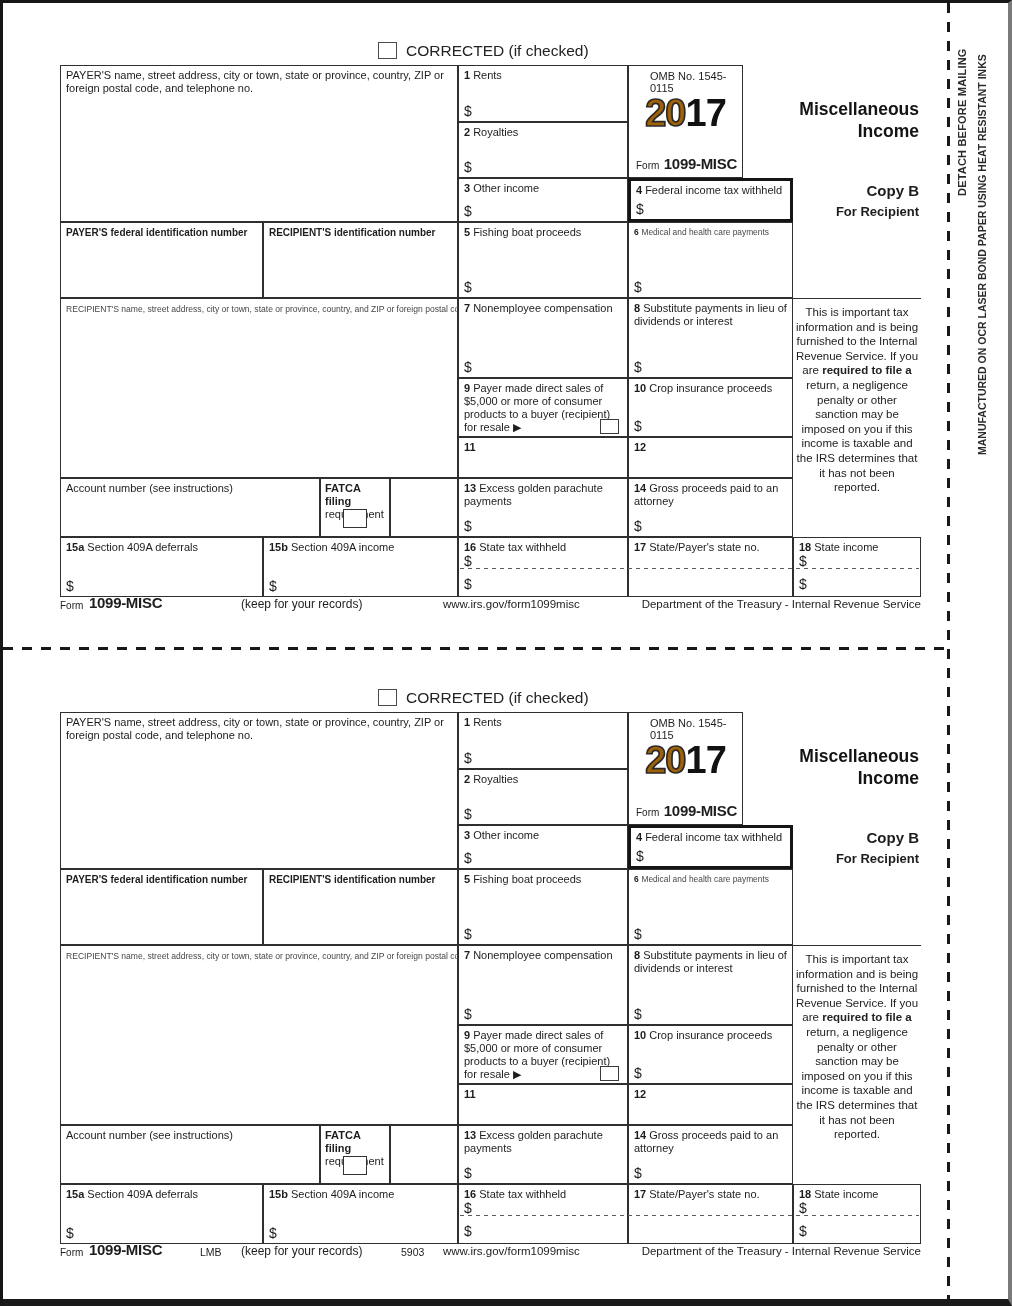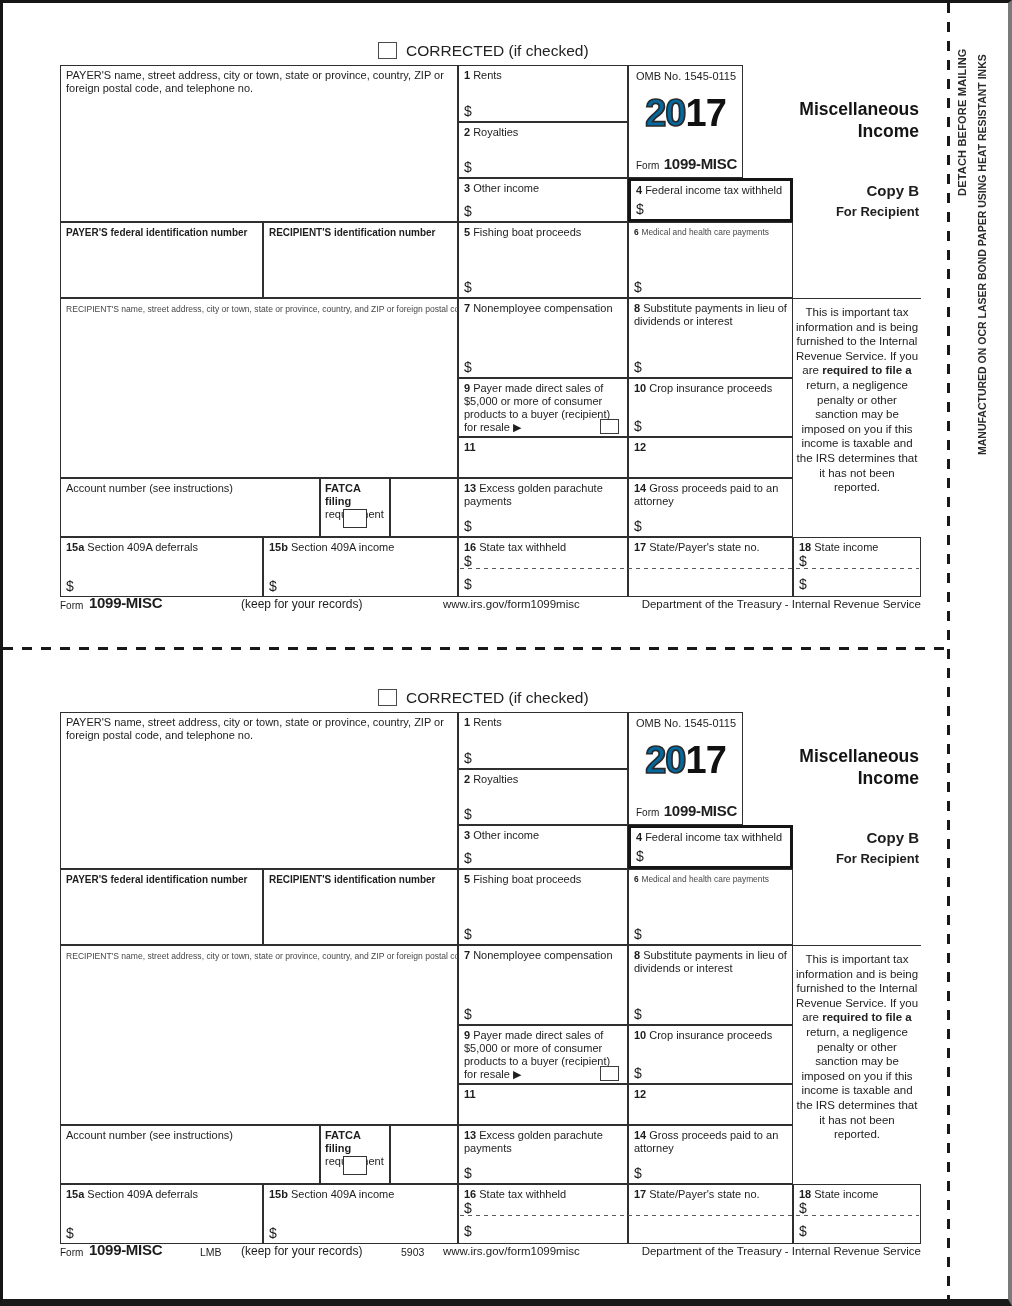"OMB No. 1545-0115" .omb { left: 7px -> 21px }
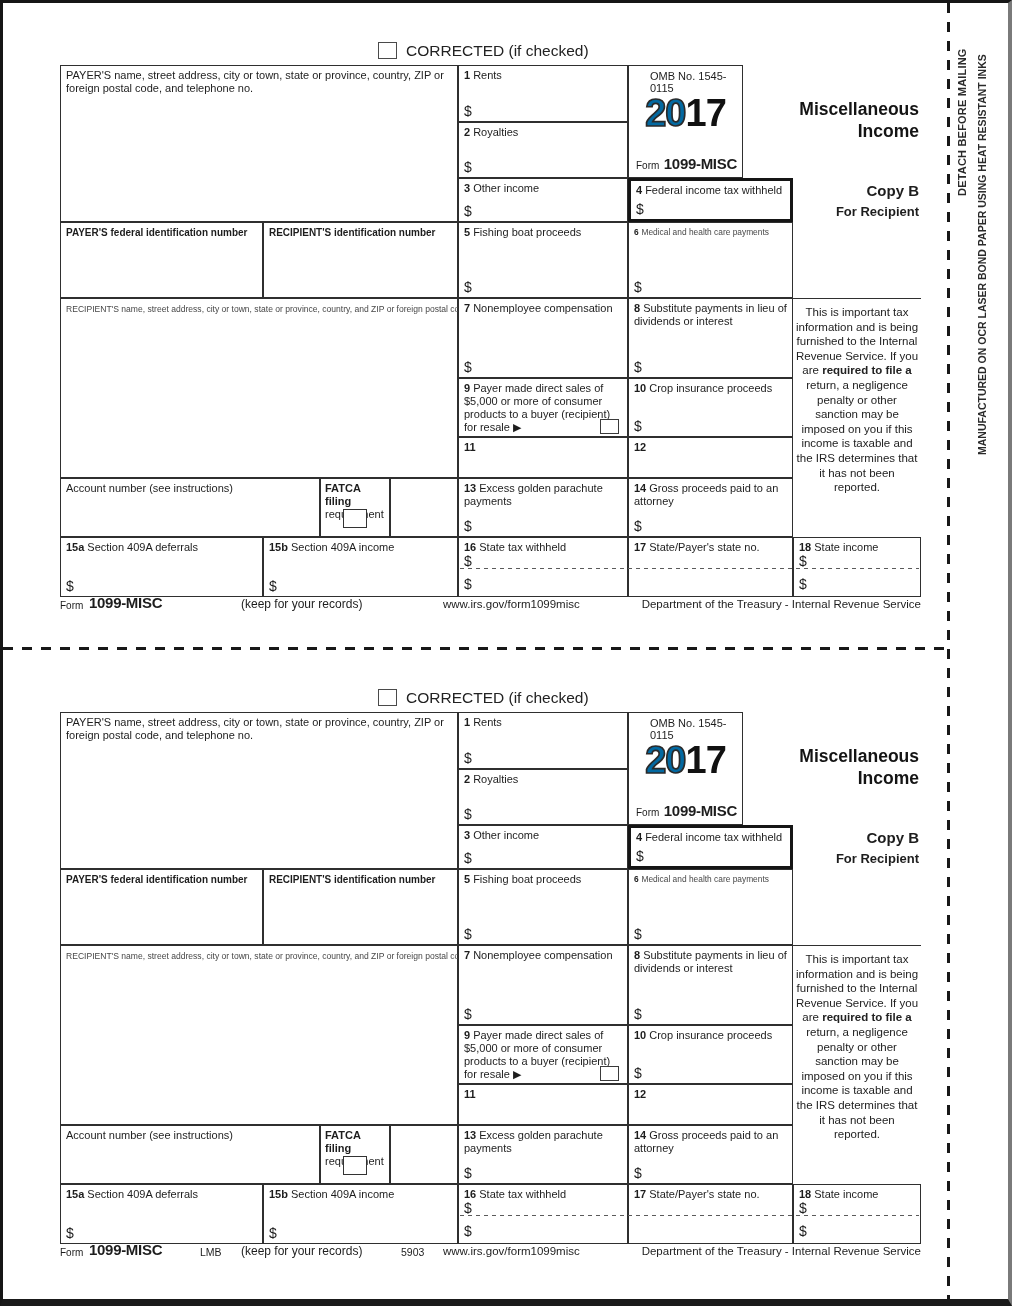"20" .yr-o { color: #0369a1 -> #a16207 }
